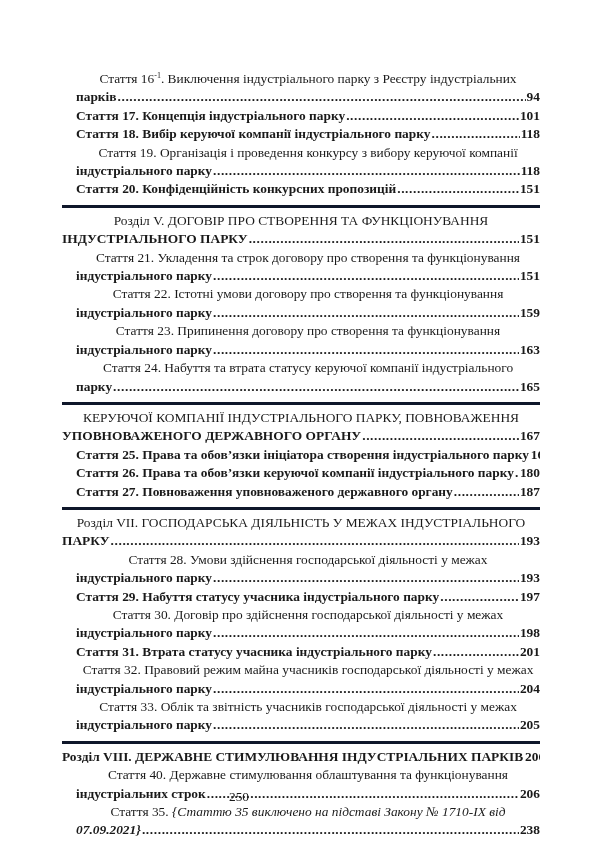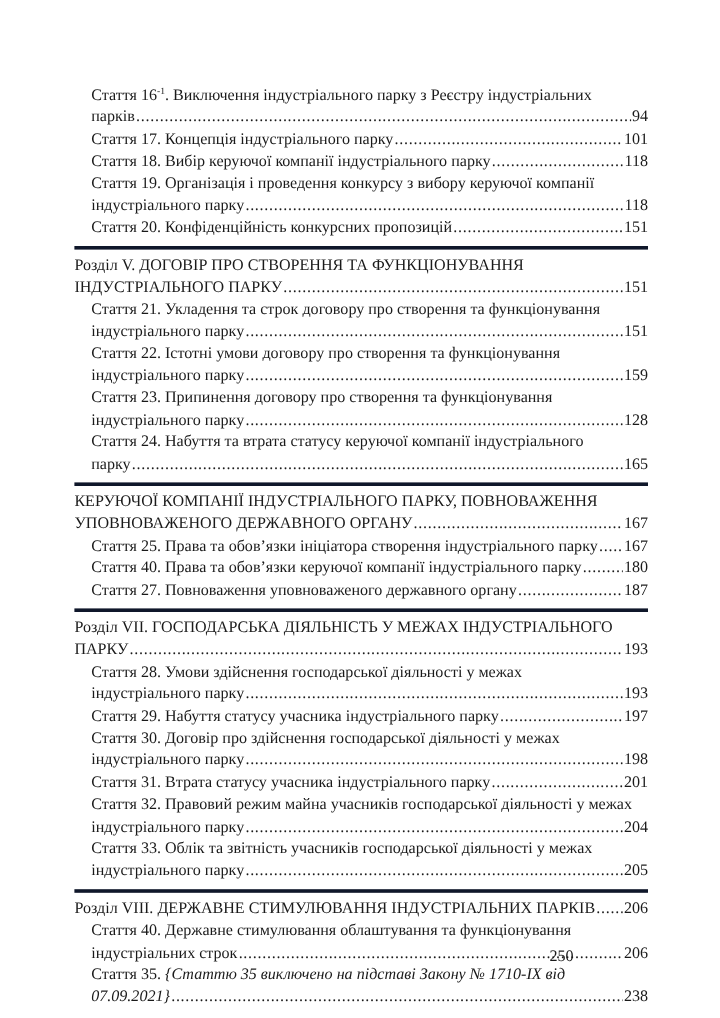"Стаття 16-1. Виключення індустріального" .first-line { text-align: none -> center }
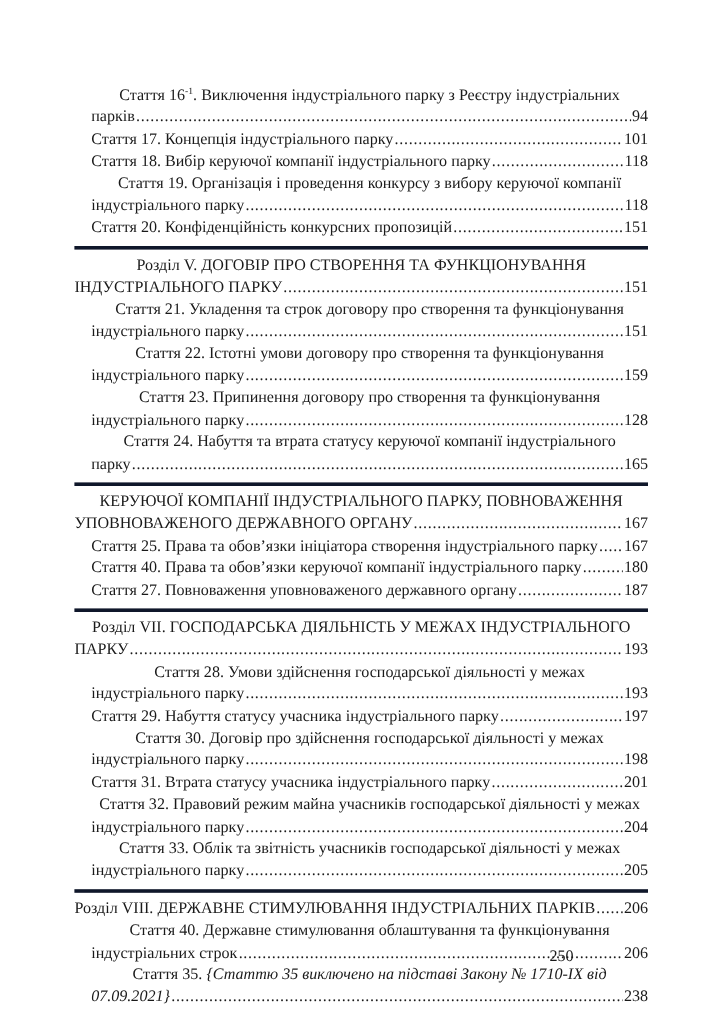"парків" .last-line { font-weight: none -> bold }
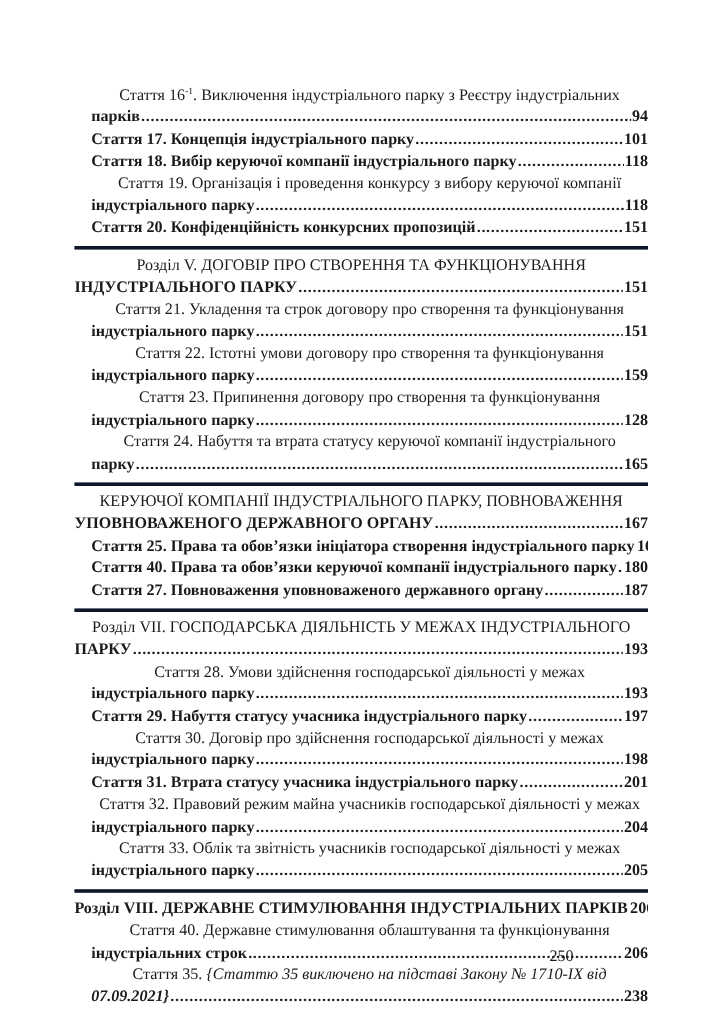"128" span.pg { text: 128 -> 163 }
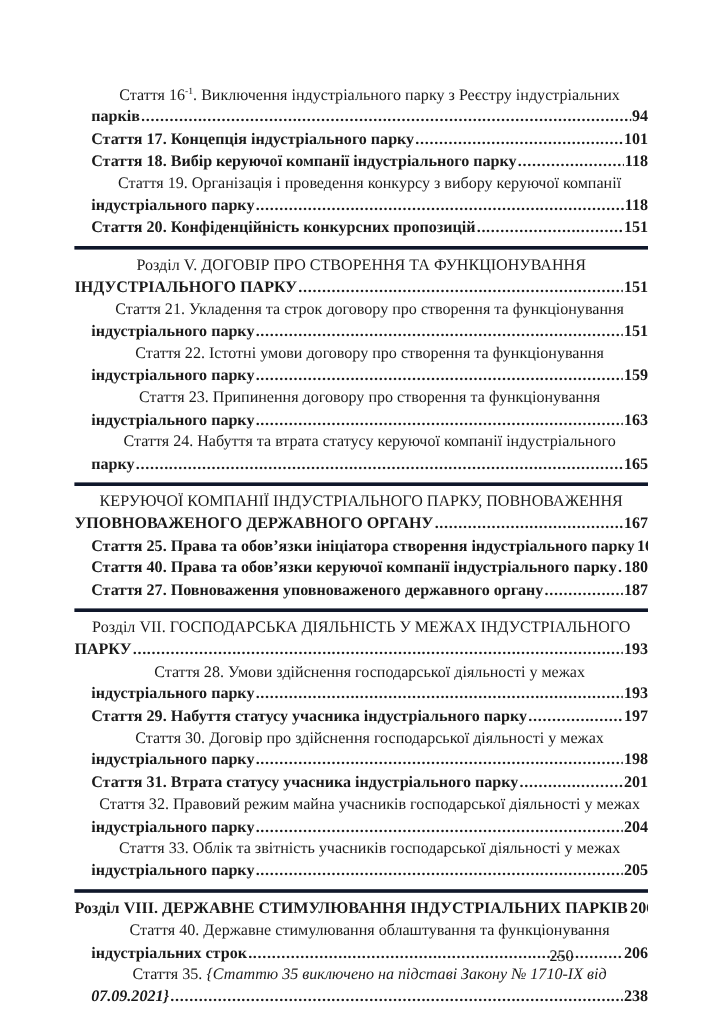"Стаття 40. Права та обов’язки" span.txt { text: 40 -> 26 }
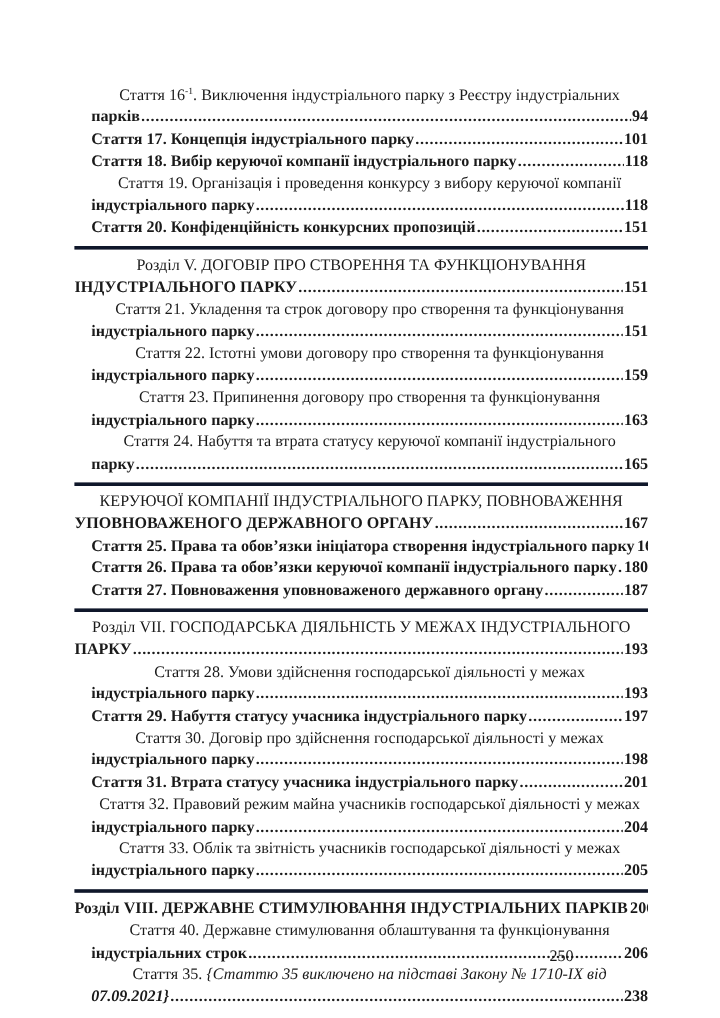"250" .page-number { text-align: right -> center }
